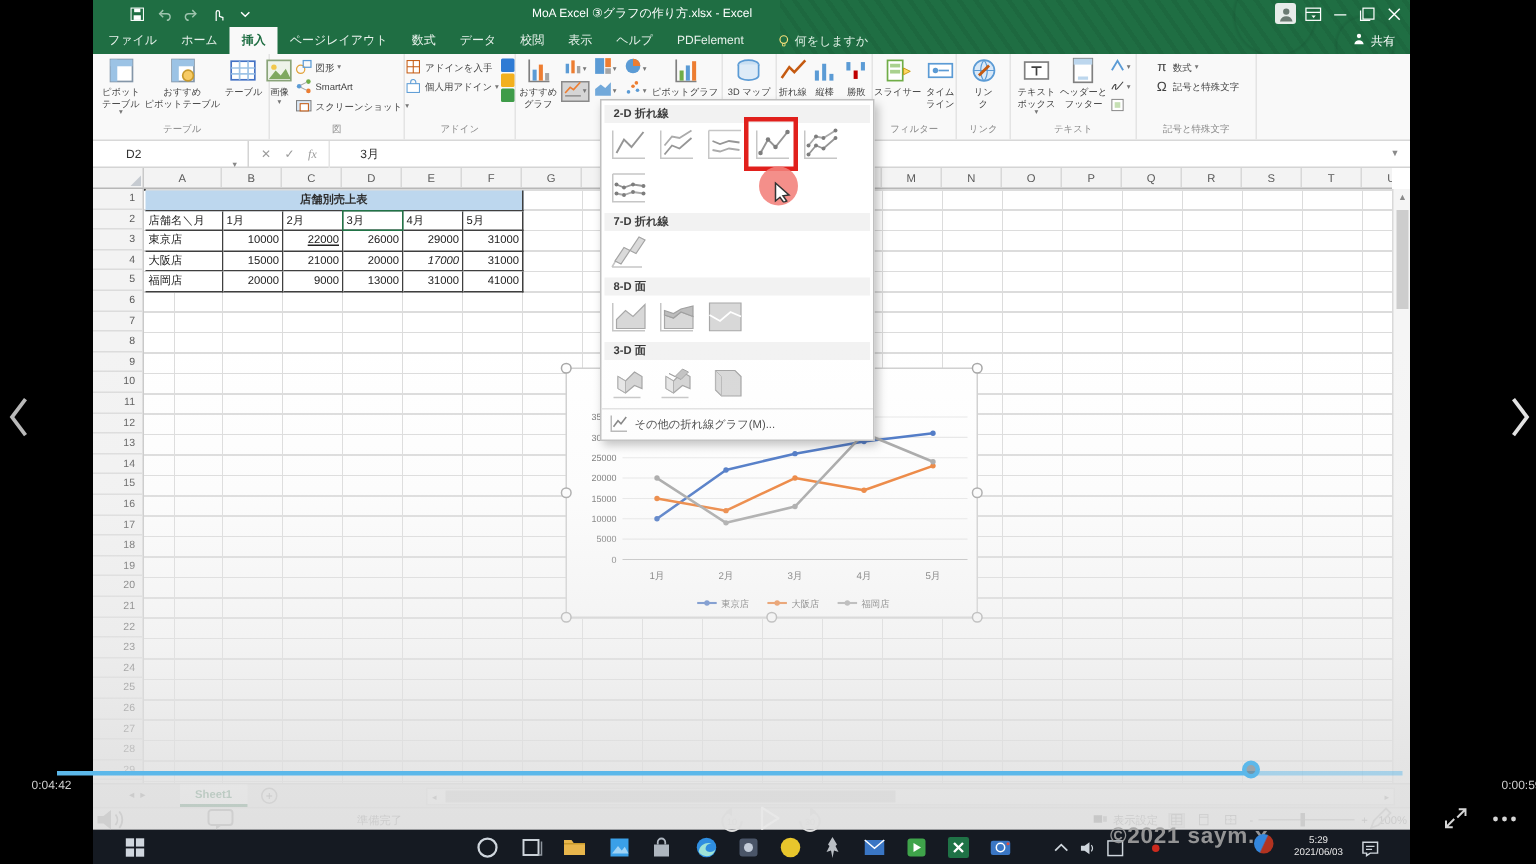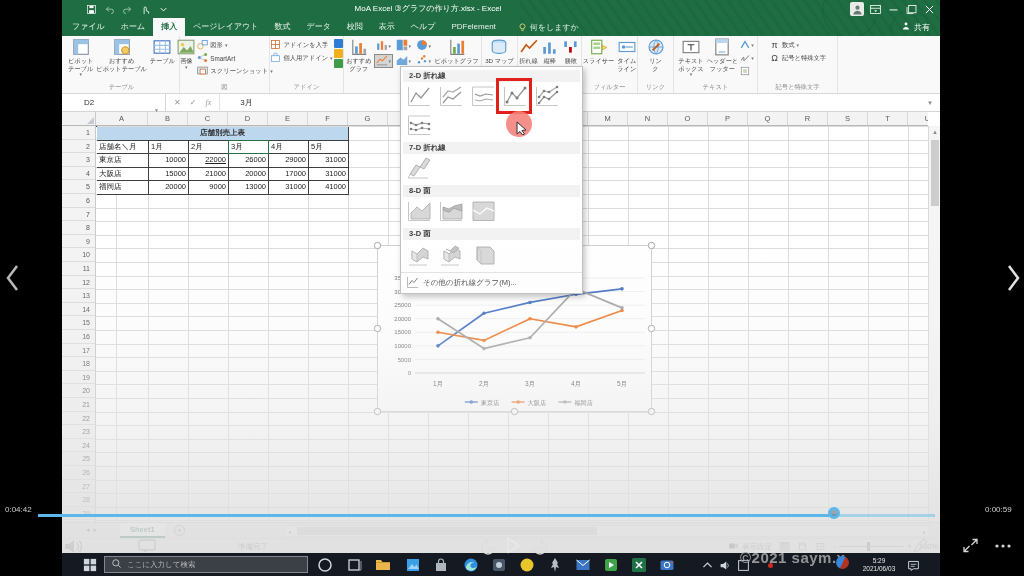"17000" div.tcell { font-style: none -> italic }
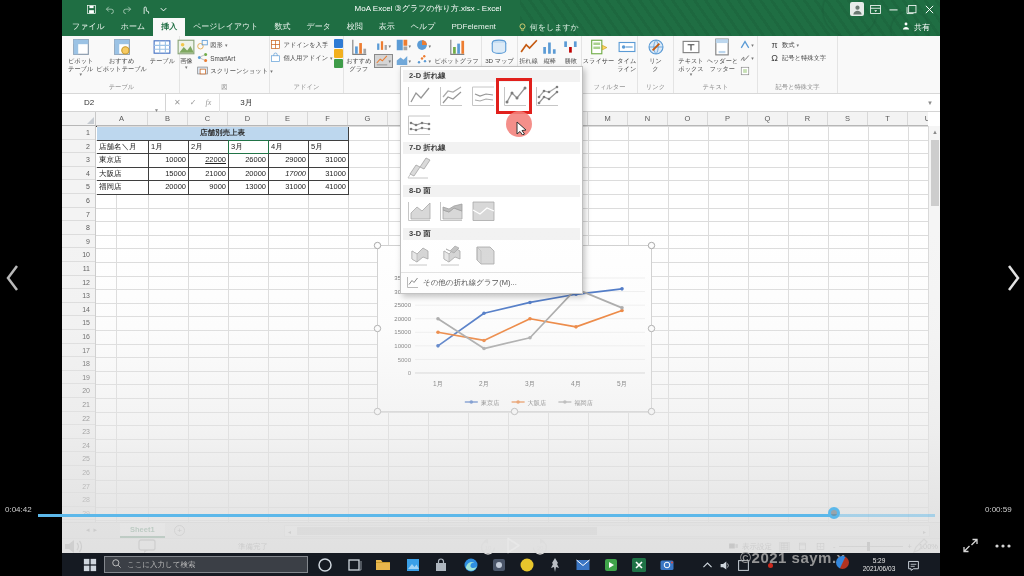"0:04:42" .vtime { margin-left: none -> 16px; top: 505px -> 519px }
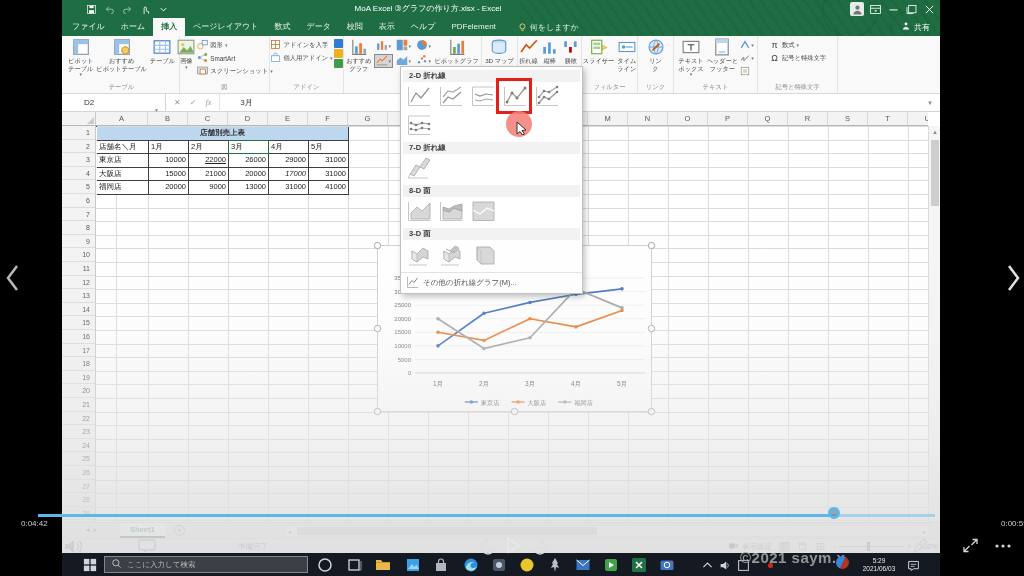"ここに入力して検索" div { html: <div> <span><svg> <circle></circle> <path></path> </svg></span> <span>ここに入力して検索</span> </div> -> none }
